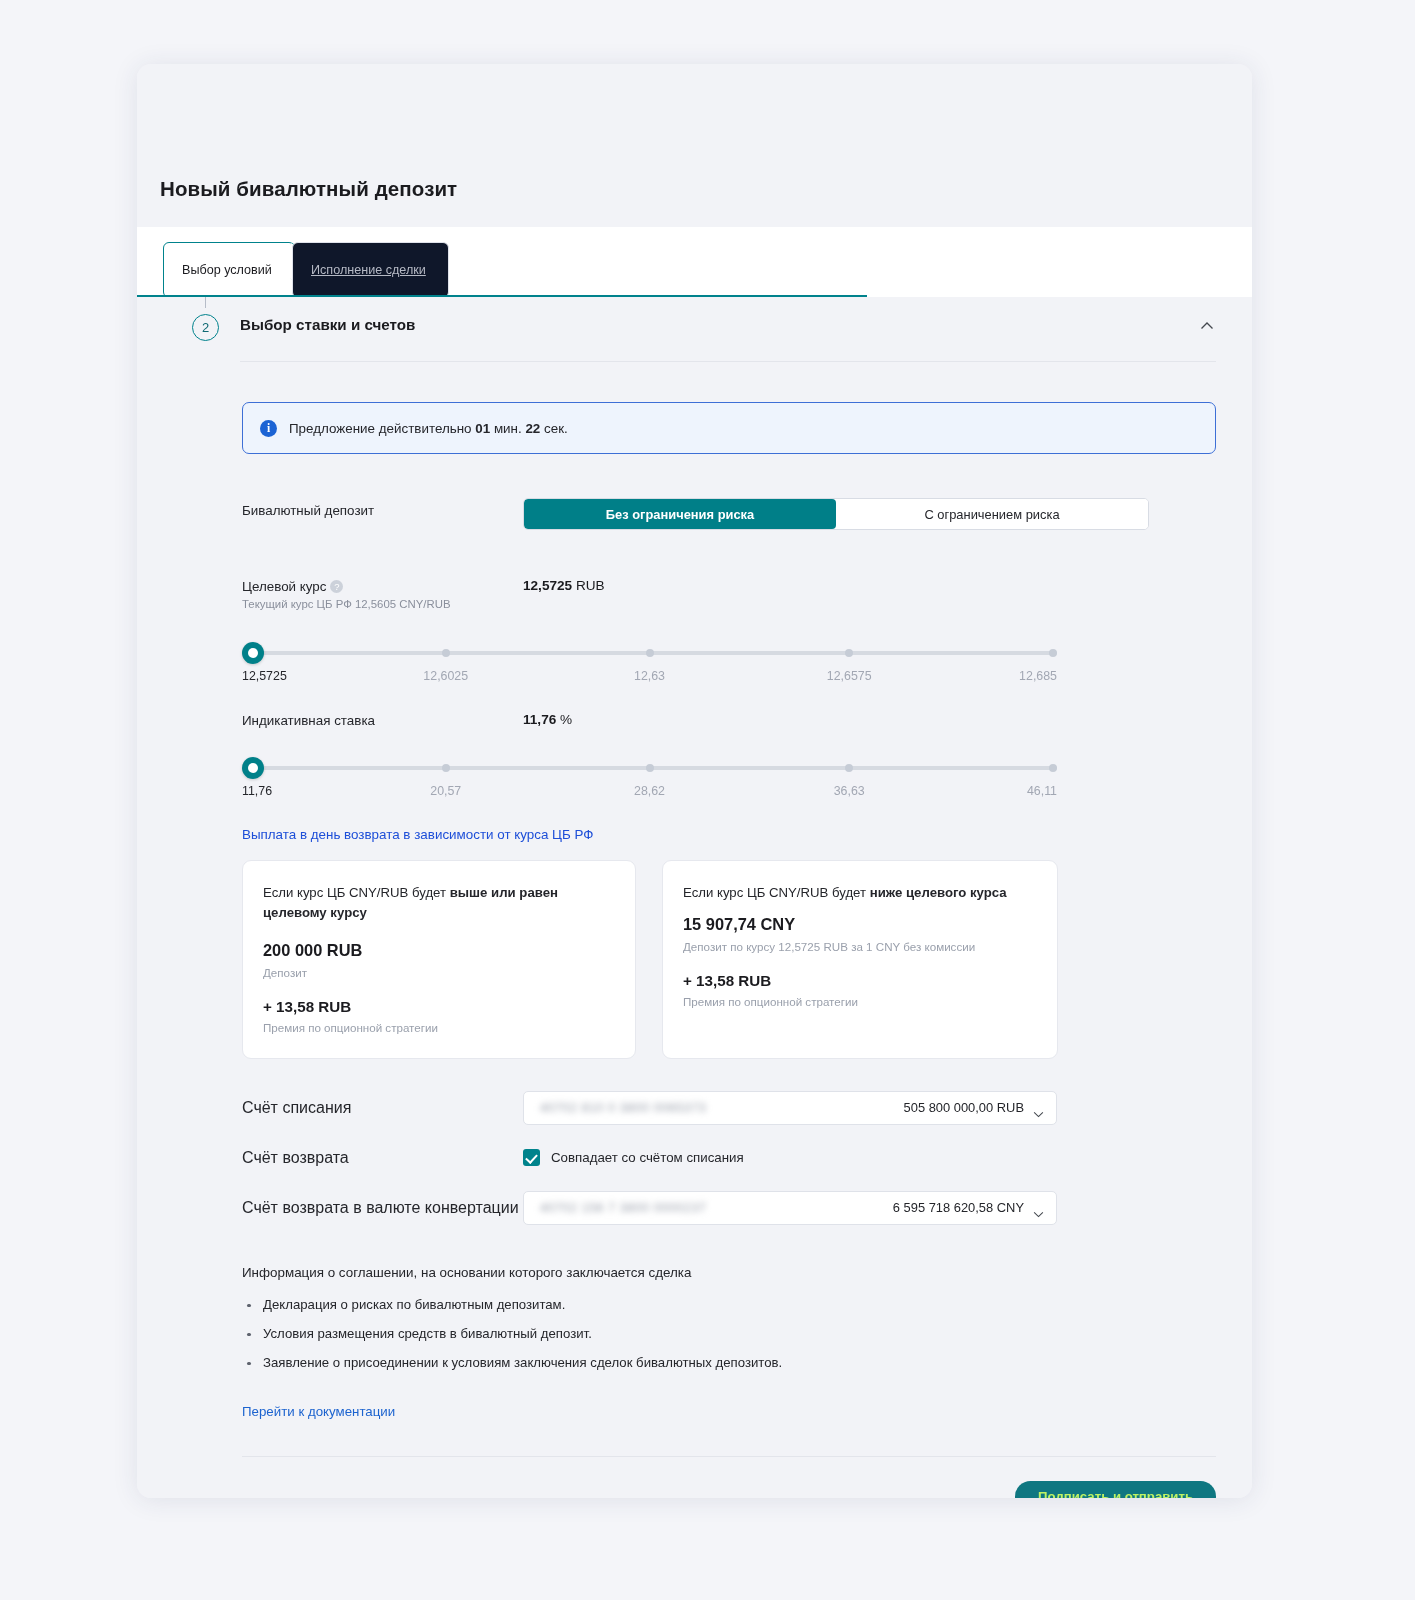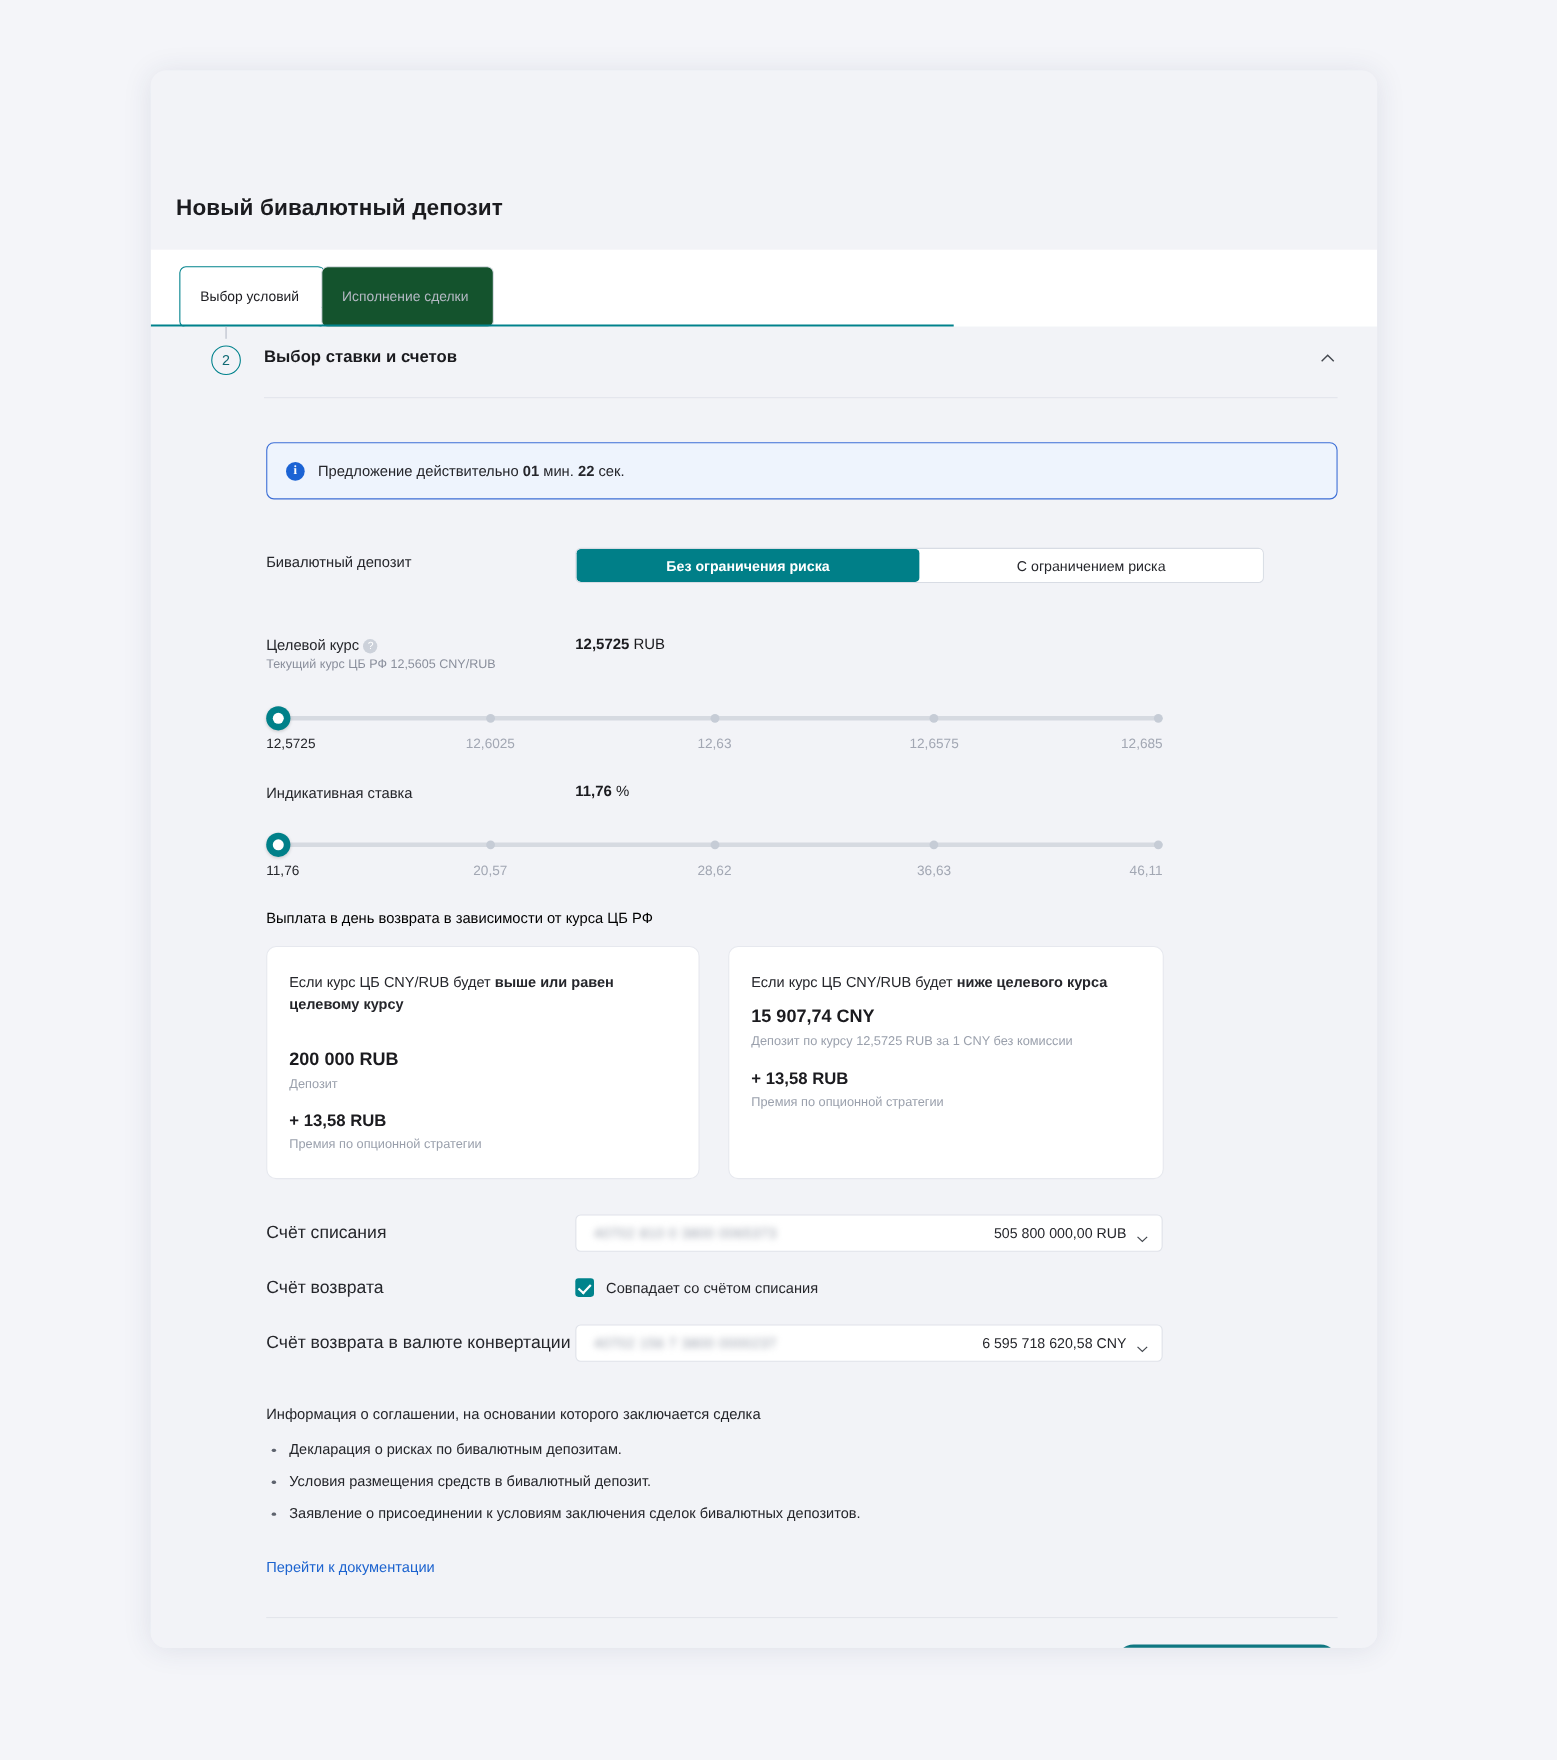"Исполнение сделки" .chevron-tab.inactive { background: #14532d -> #0f172a; text-decoration: none -> underline }
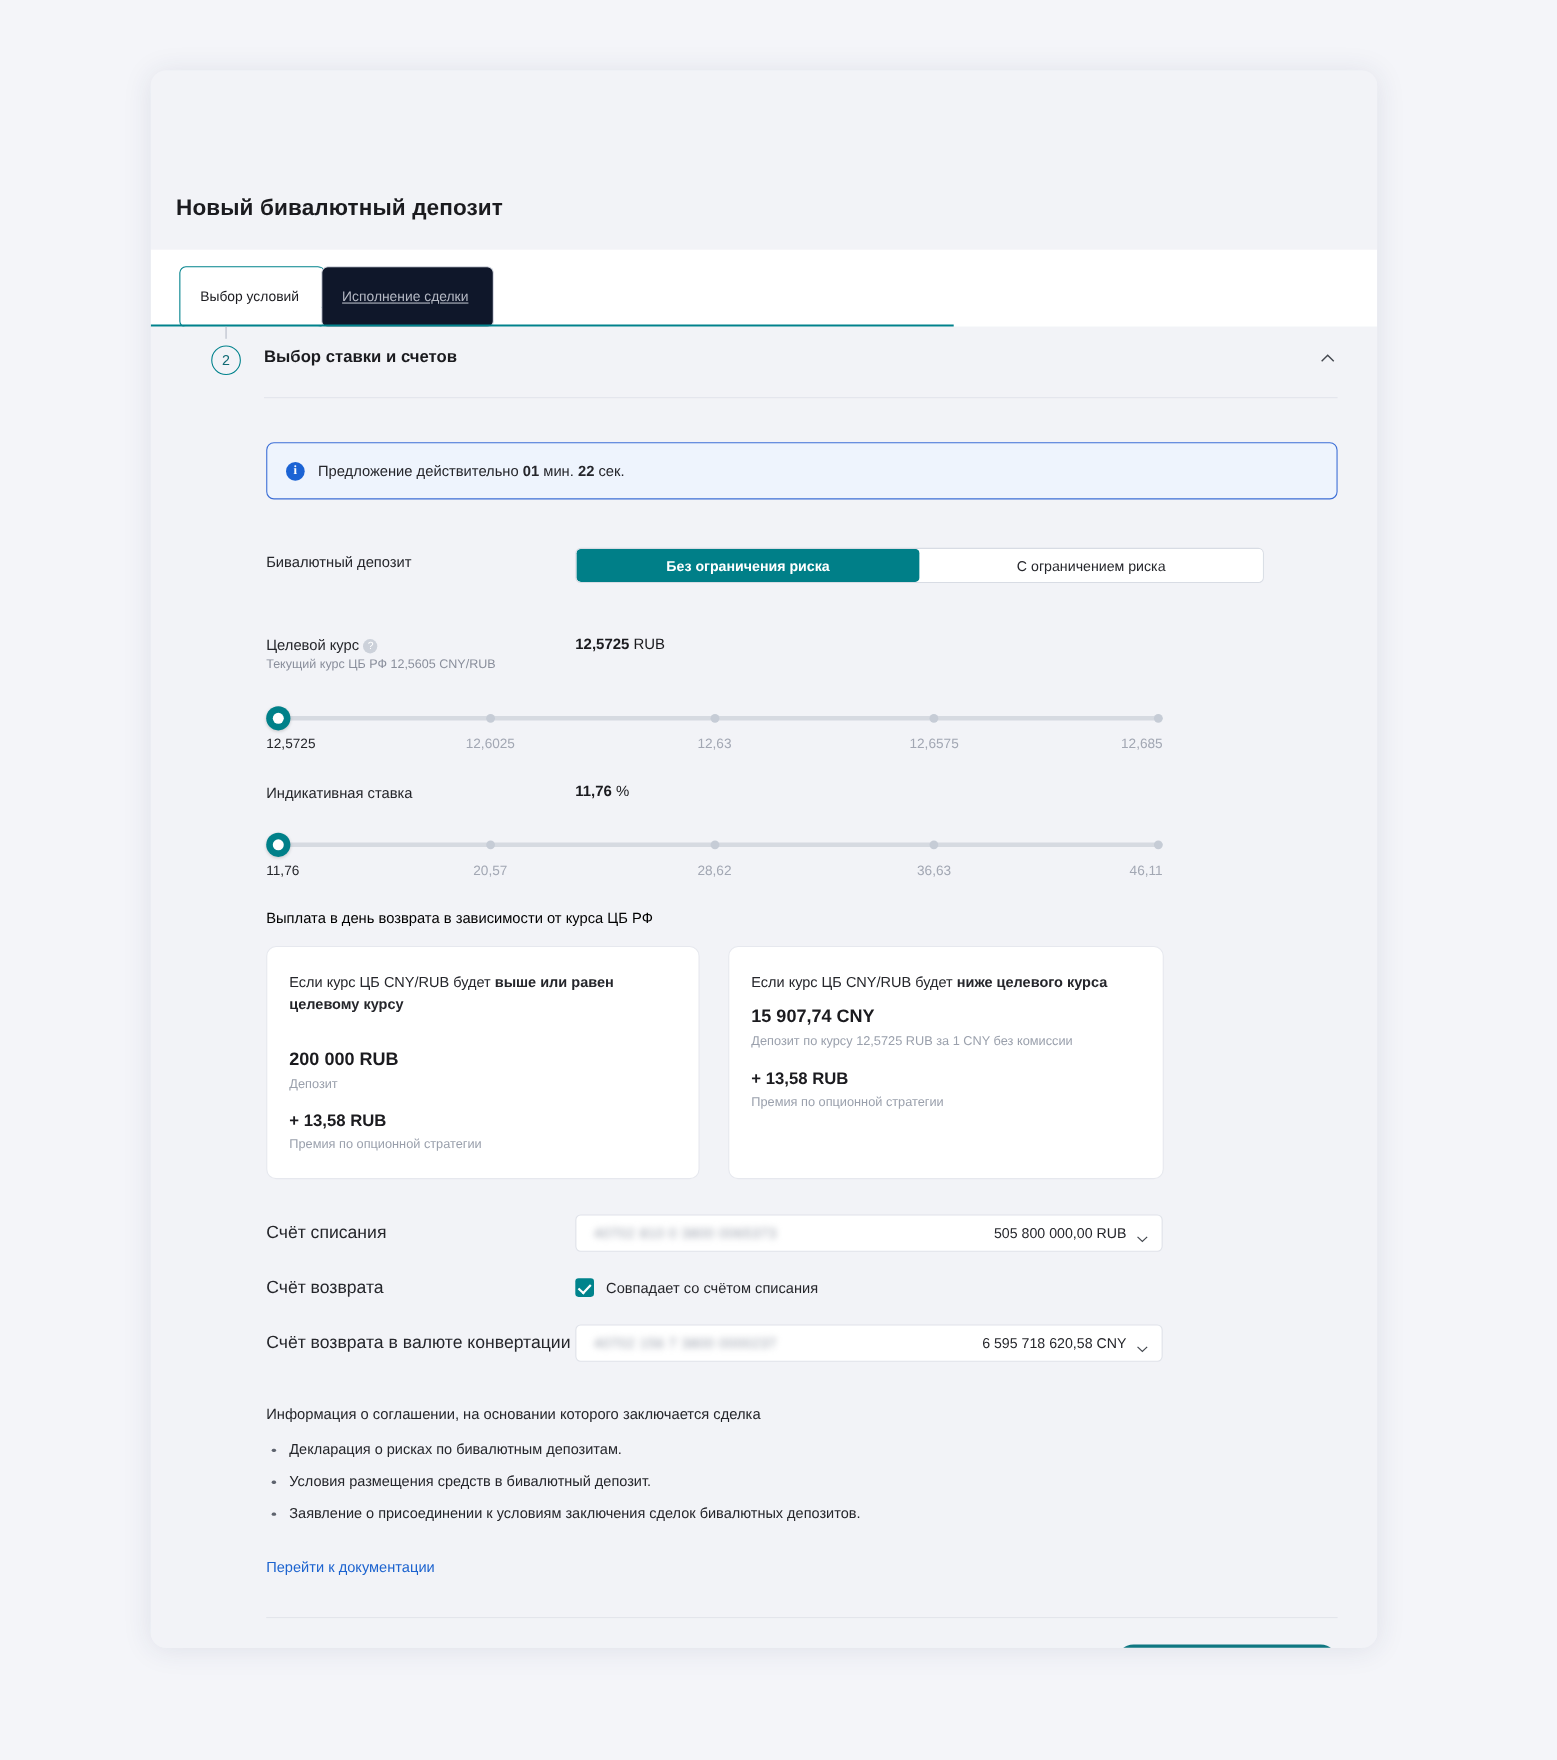"Выплата в день возврата в" .payout-heading { color: #000000 -> #1d4ed8 }
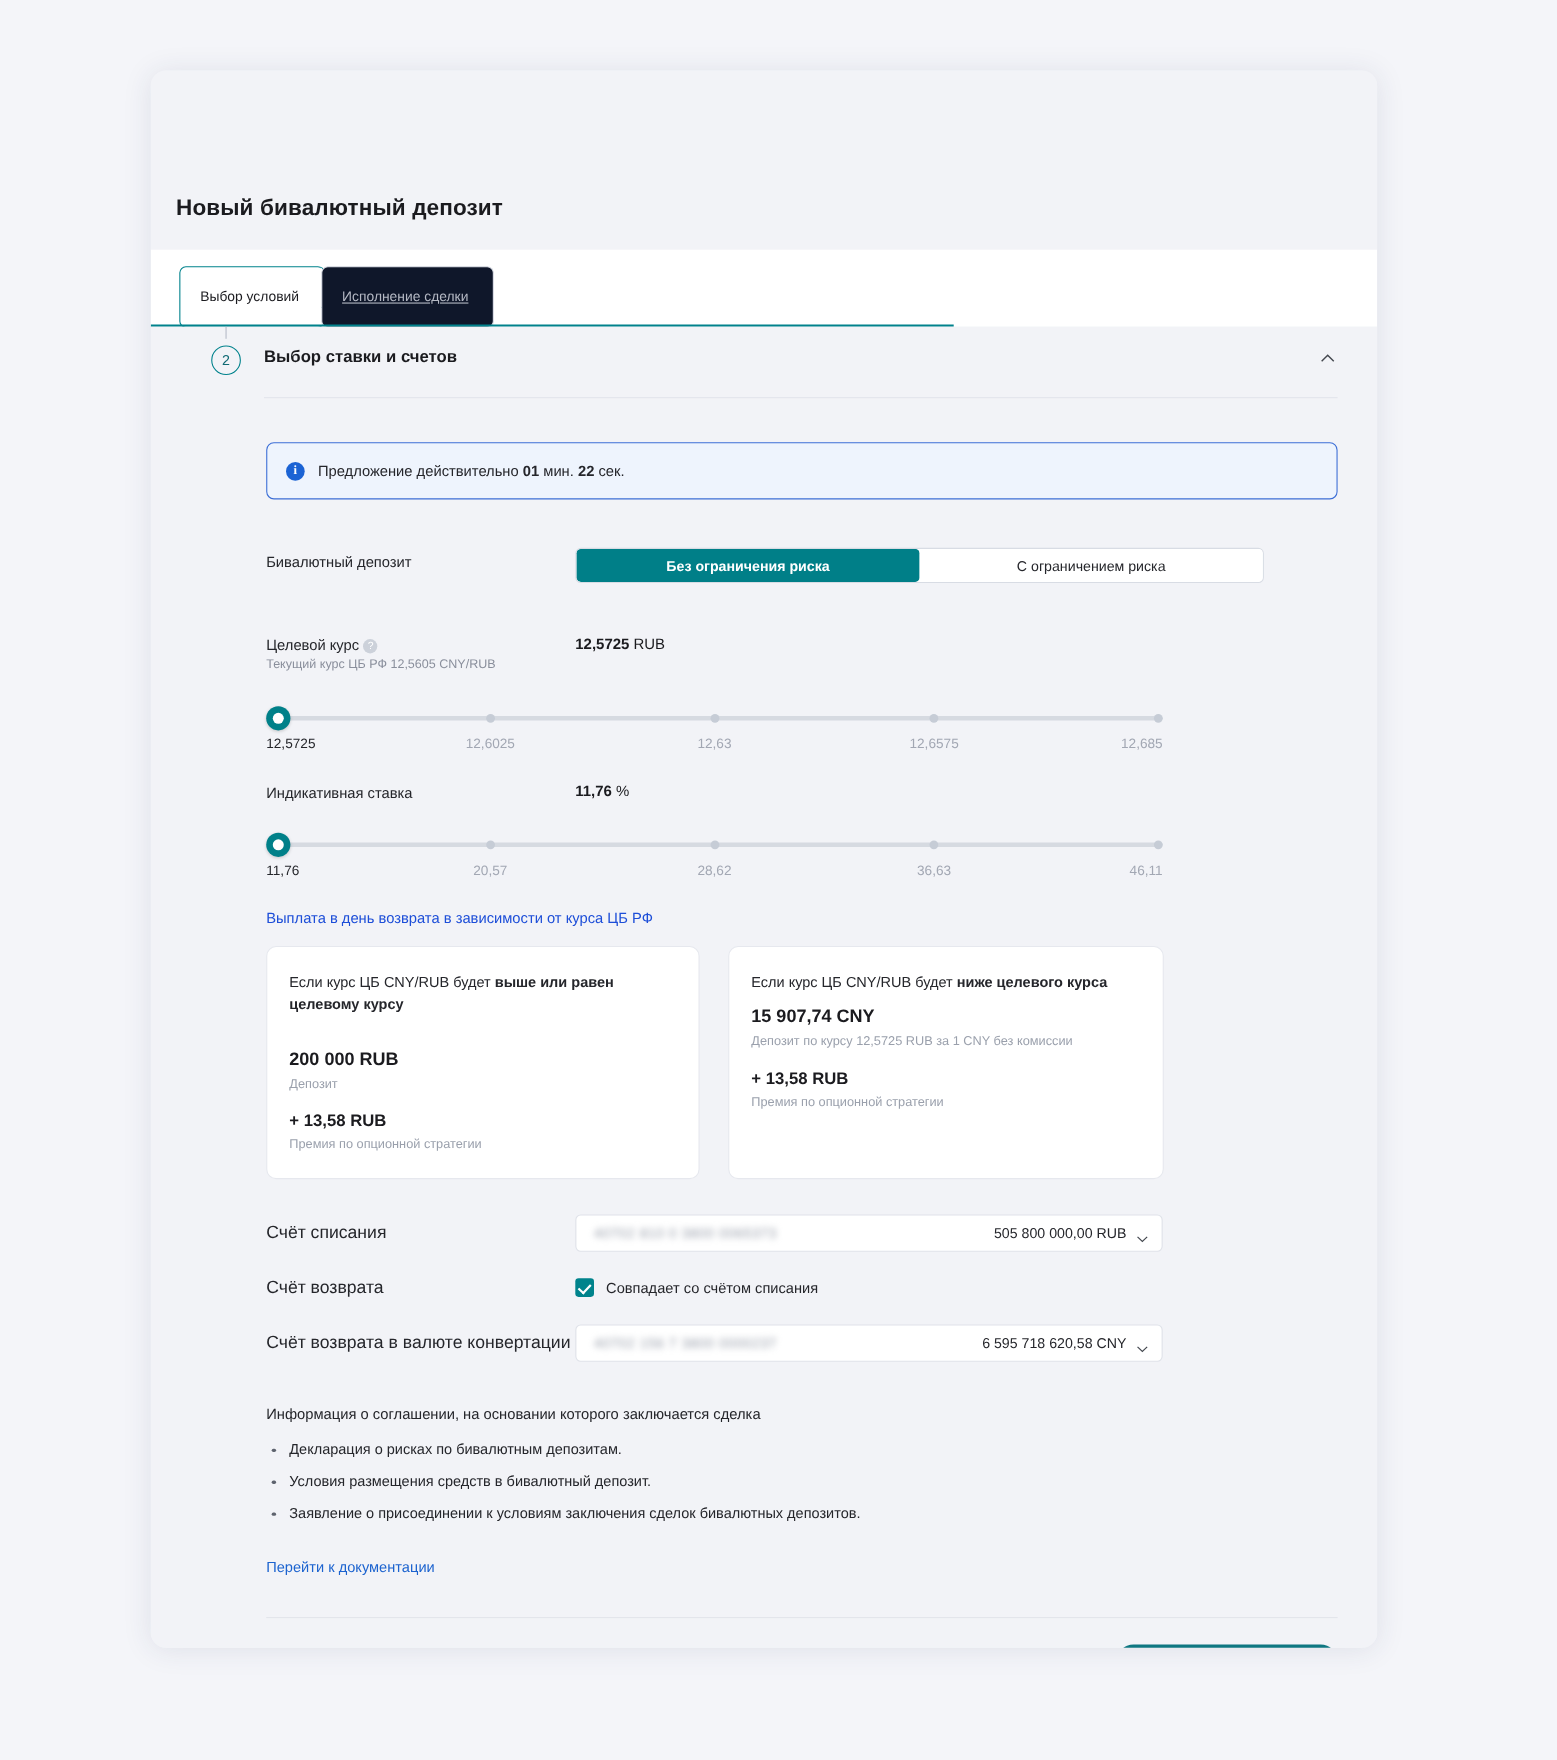"200 000 RUB" .payout-amount { margin-top: 30px -> 17px }
